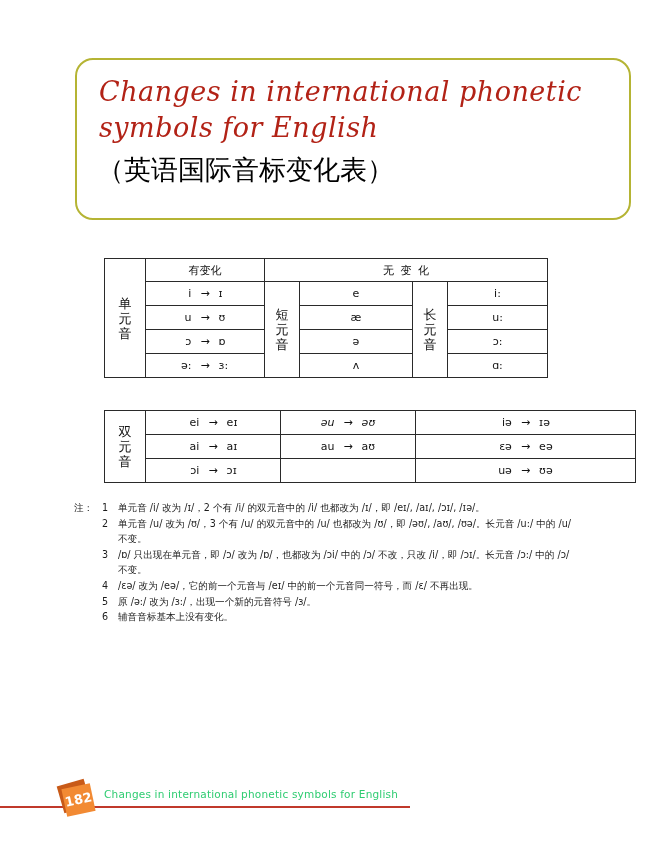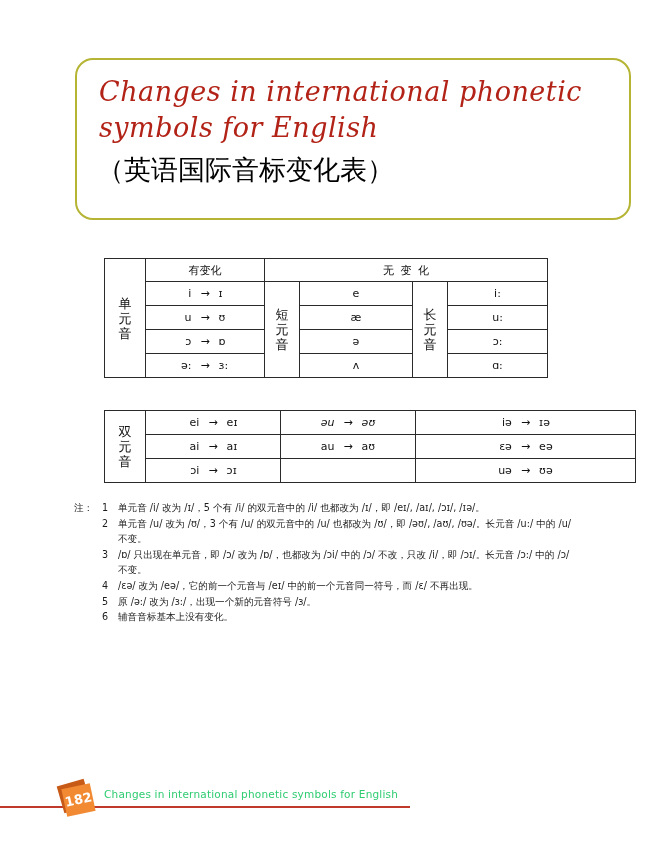"单元音 /i/ 改为 /ɪ/，5 个有" span.note-text { text: 5 -> 2 }
